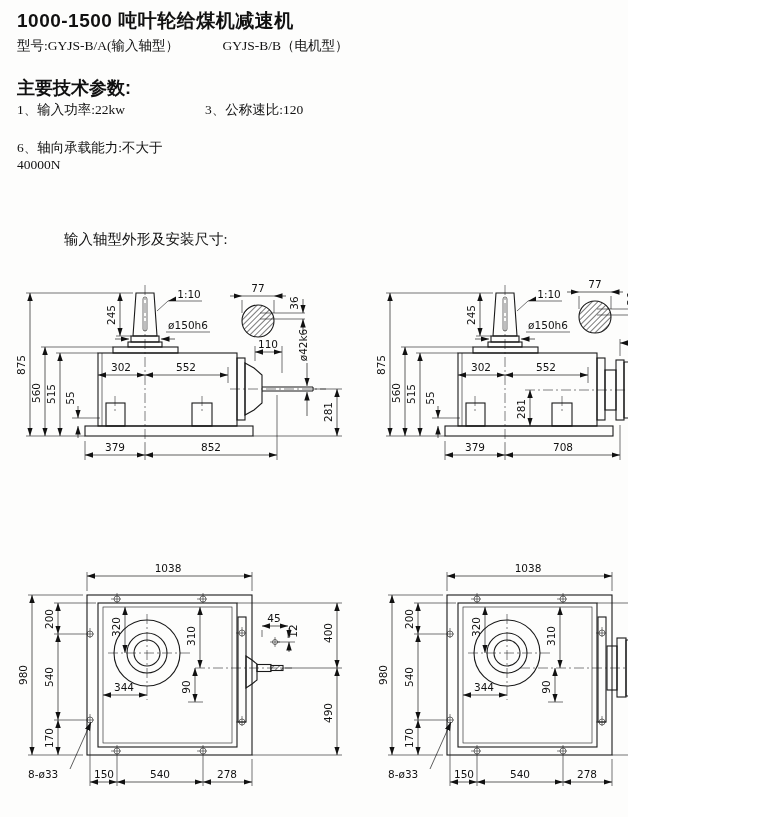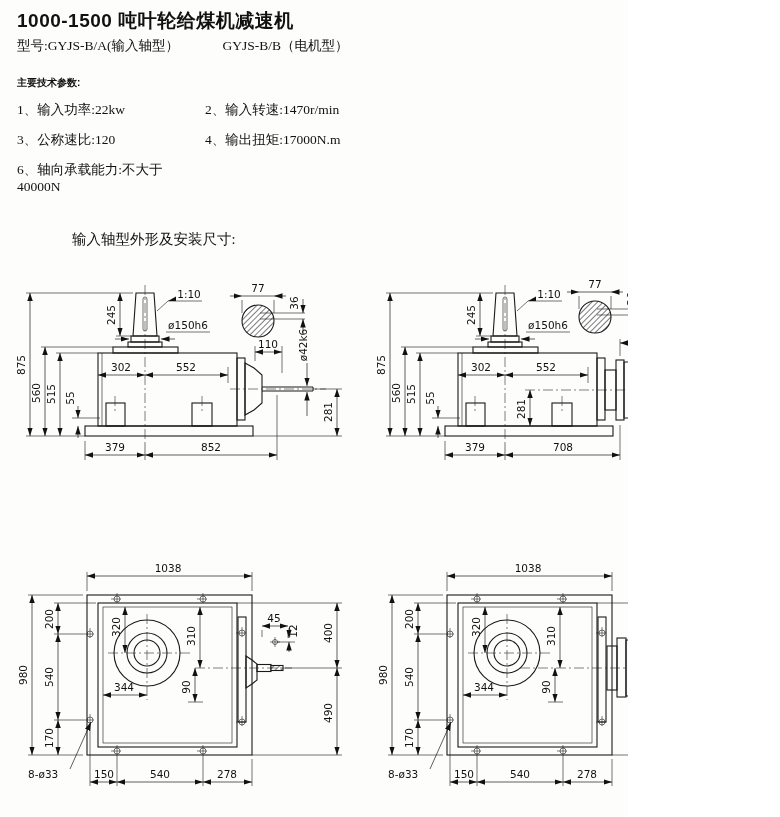"主要技术参数:" .params-heading { font-size: 10px -> 18px }
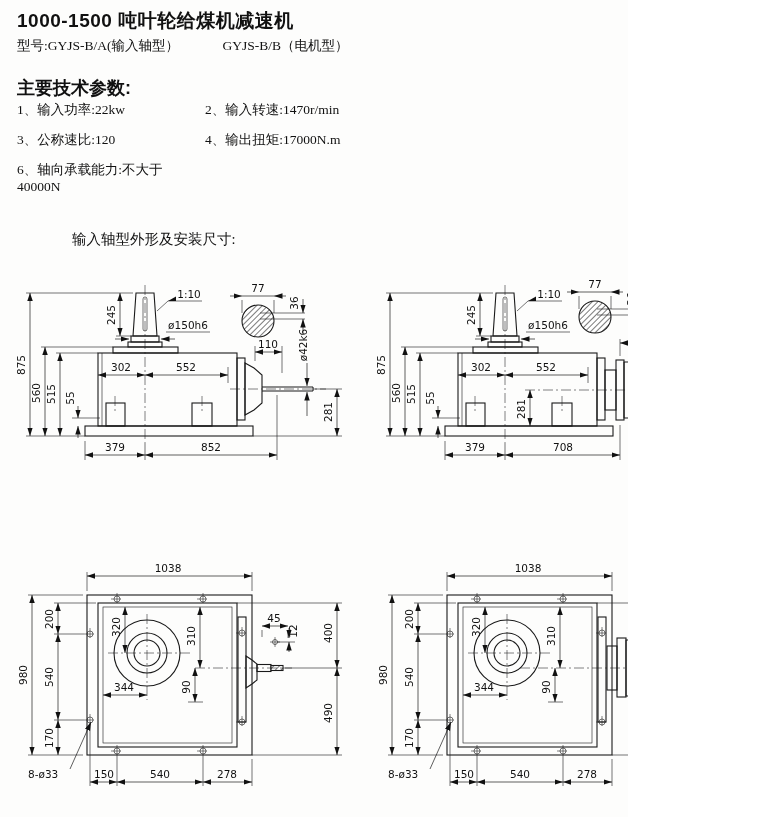"1、输入功率:22kw" .params { row-gap: 12px -> 20px }
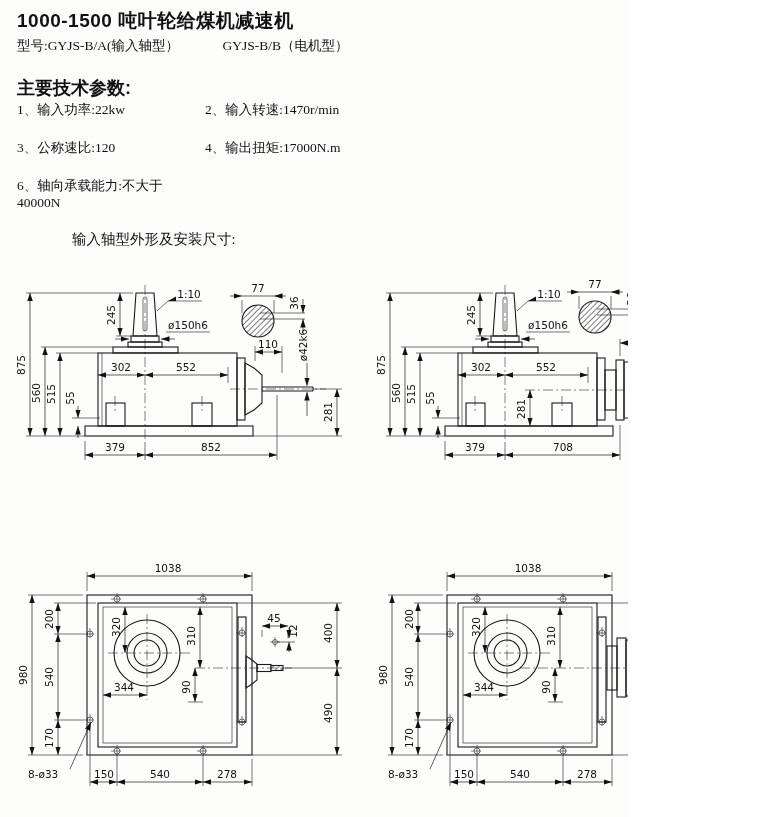"2、输入转速:1470r/min" span { html: <span>2、输入转速:1470r/min</span> -> none }
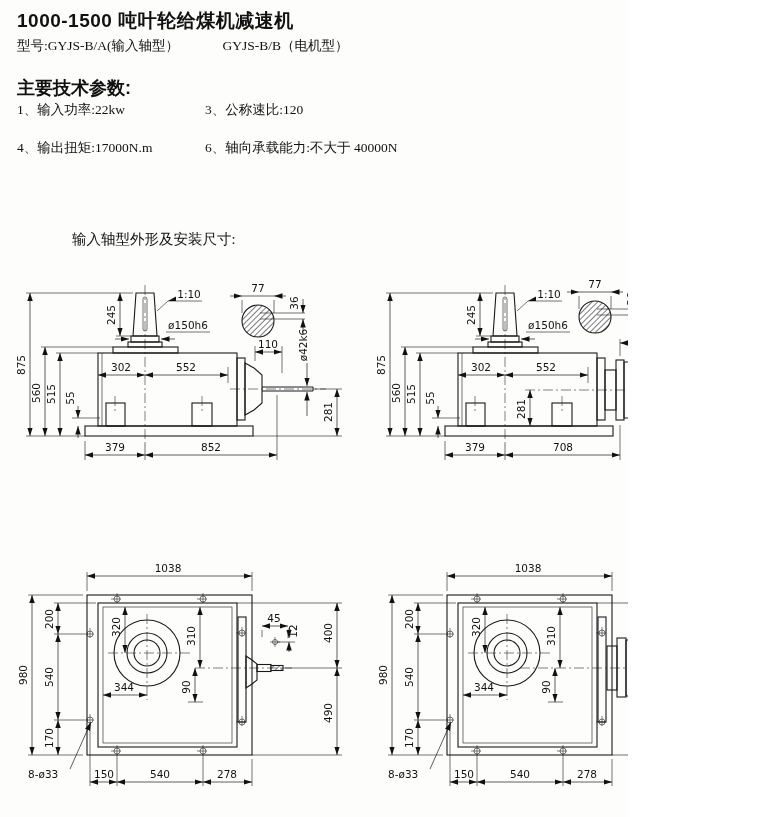"4、输出扭矩:17000N.m" span { html: <span>4、输出扭矩:17000N.m</span> -> none }
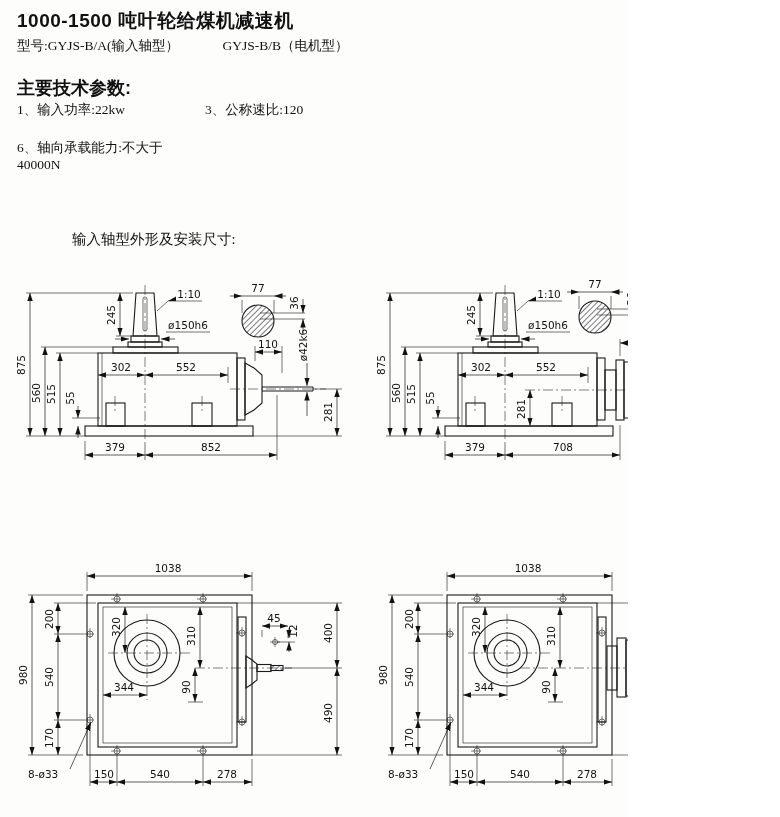"输入轴型外形及安装尺寸:" .caption-a { margin-left: 8px -> none }
